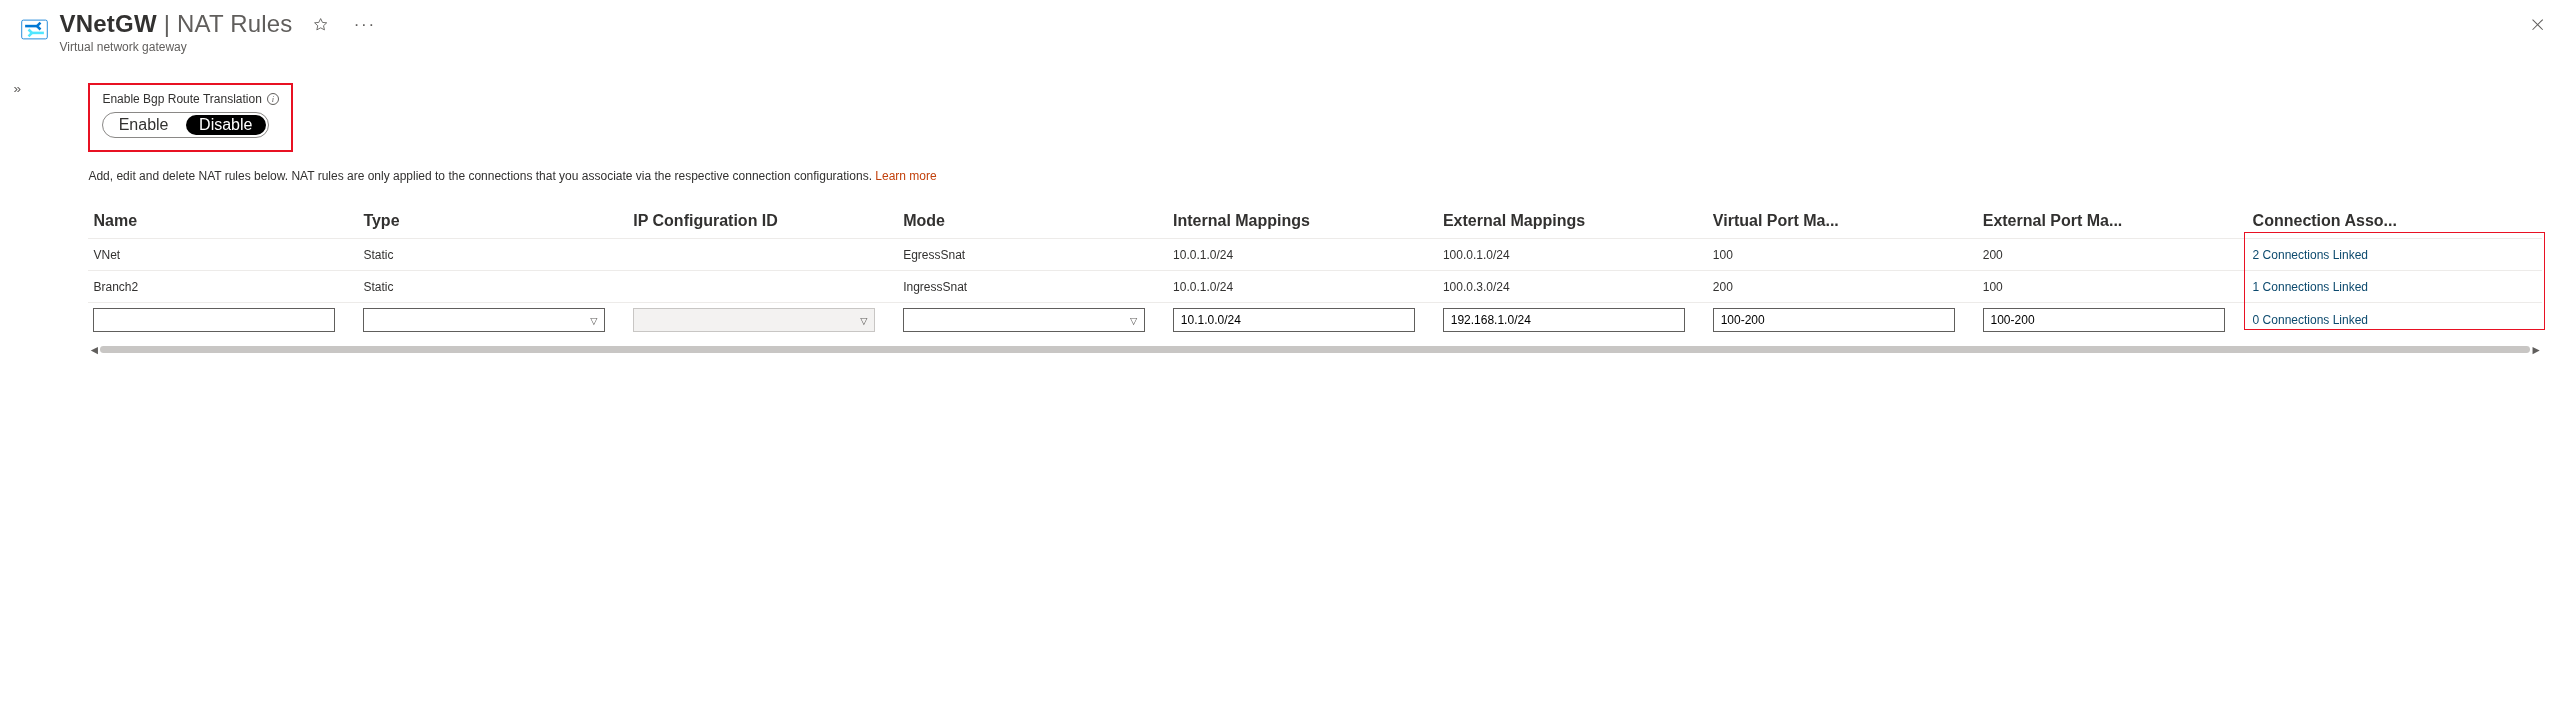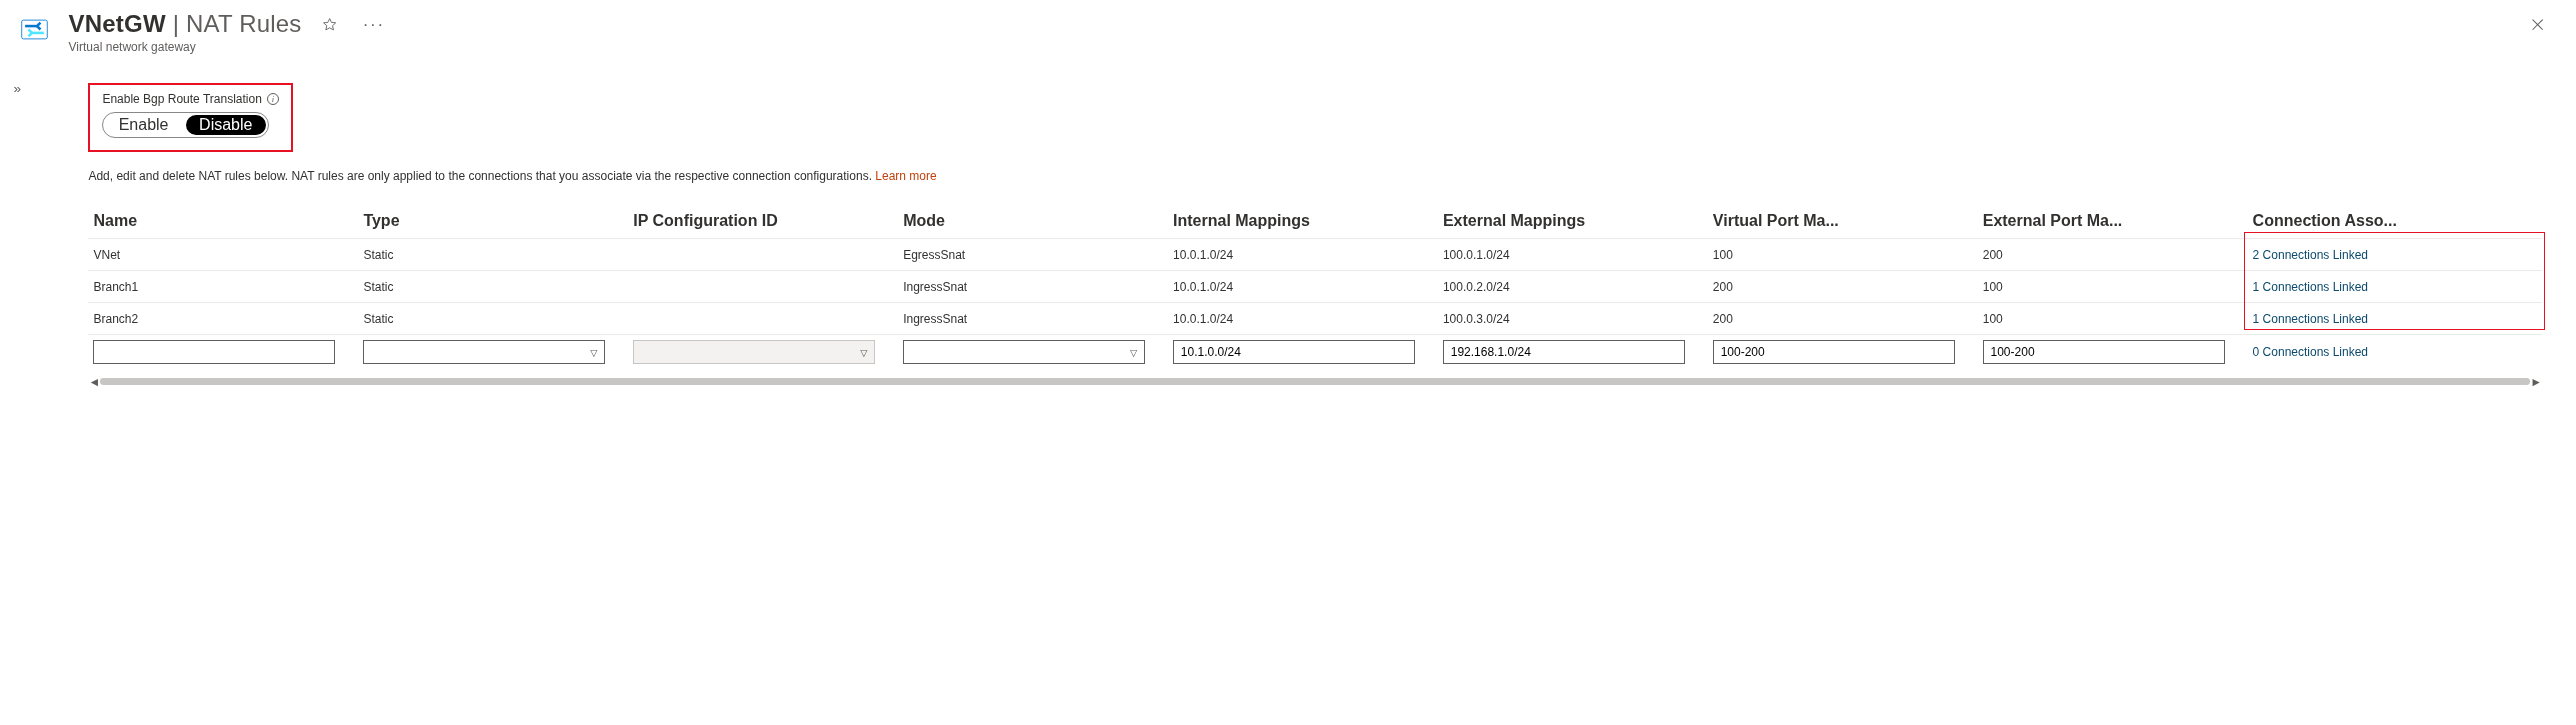"VNetGW | NAT Rules" .header { gap: 9px -> none }
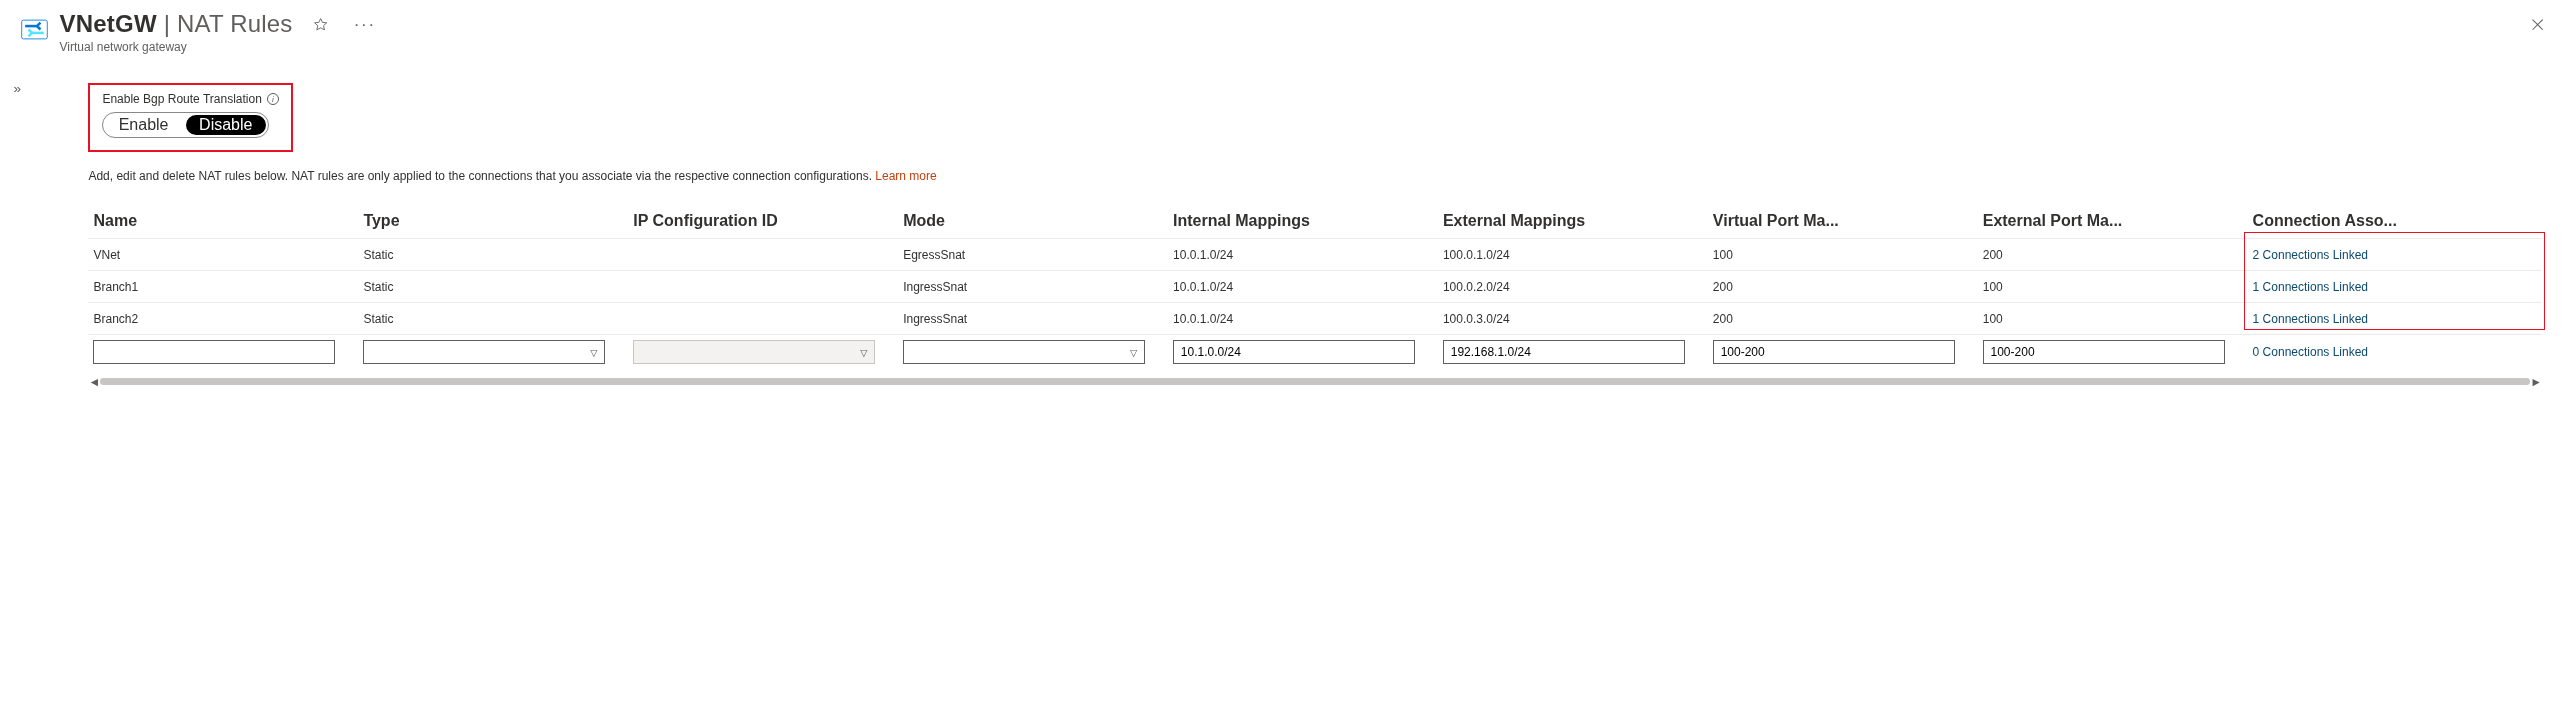"Branch1" tr { html: <tr> <td>Branch1</td> <td>Static</td> <td></td> <td>IngressSnat</td> <td>10.0.1.0/24</td> <td>100.0.2.0/24</td> <td>200</td> <td>100</td> <td><a>1 Connections Linked</a></td> </tr> -> none }
